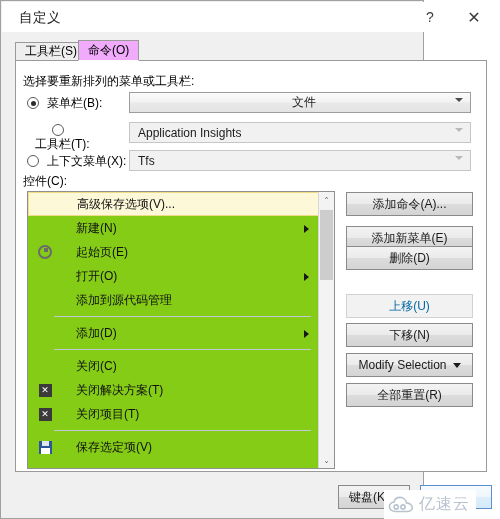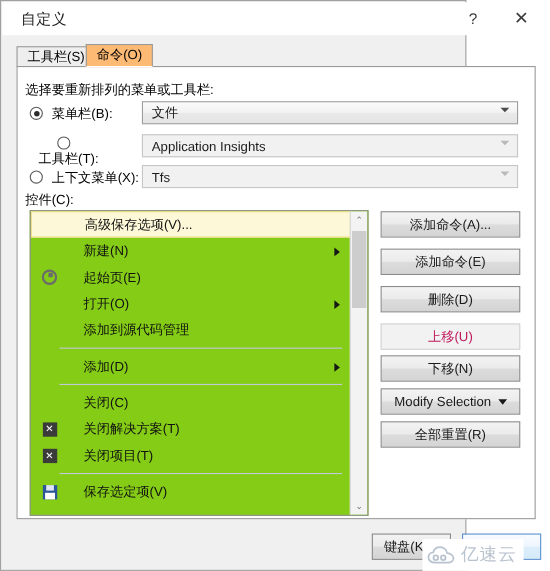"命令(O)" .tab-active { background: #fdba74 -> #f0abfc }
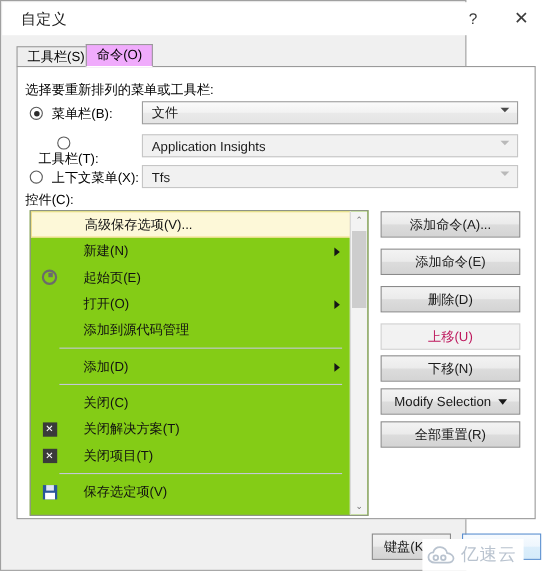"文件" .combo.enabled { justify-content: none -> center }
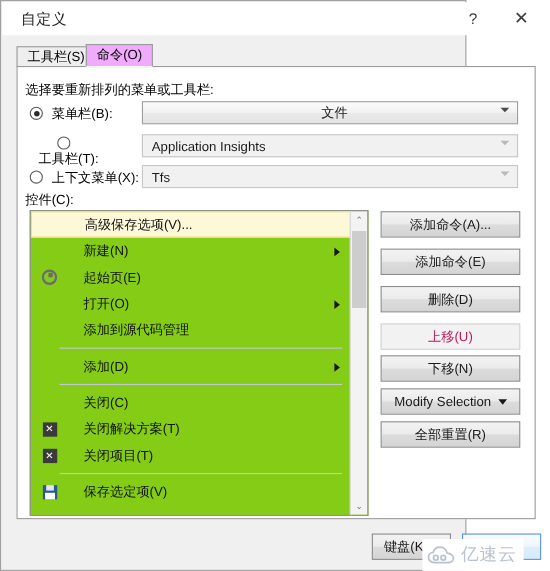"添加命令(E)" span { text: 命令 -> 新菜单 }
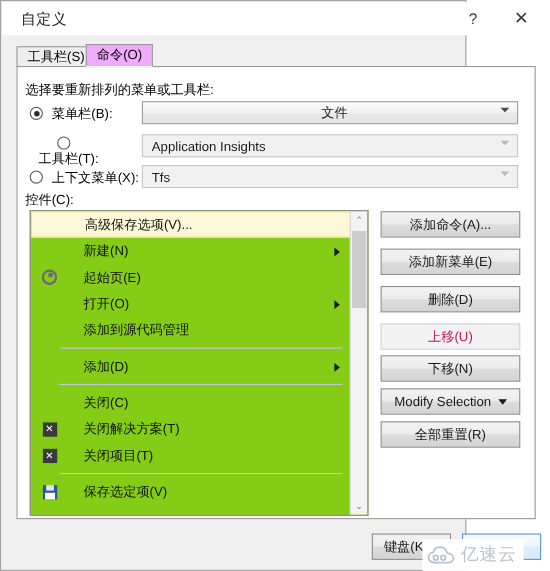"删除(D)" div.btn { top: 259px -> 245px }
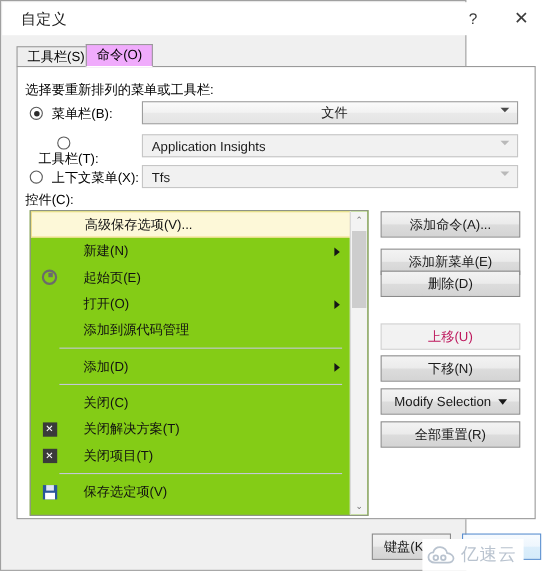"上移(U)" .btn.disabled { color: #be185d -> #0369a1 }
